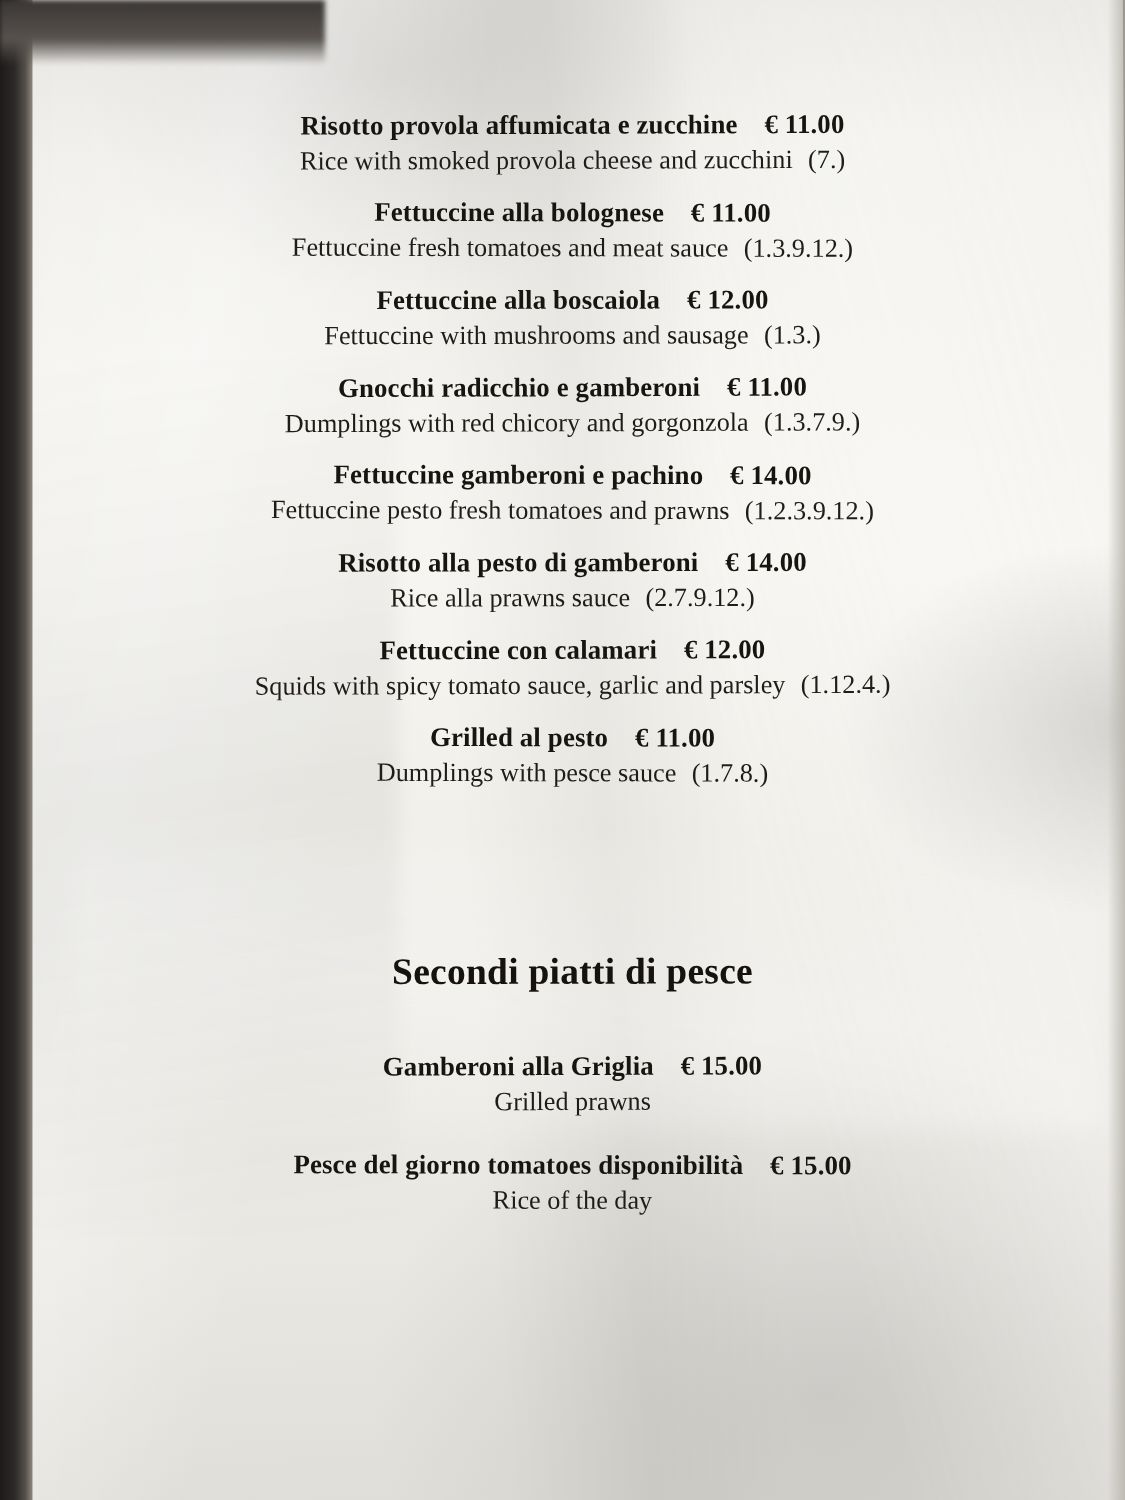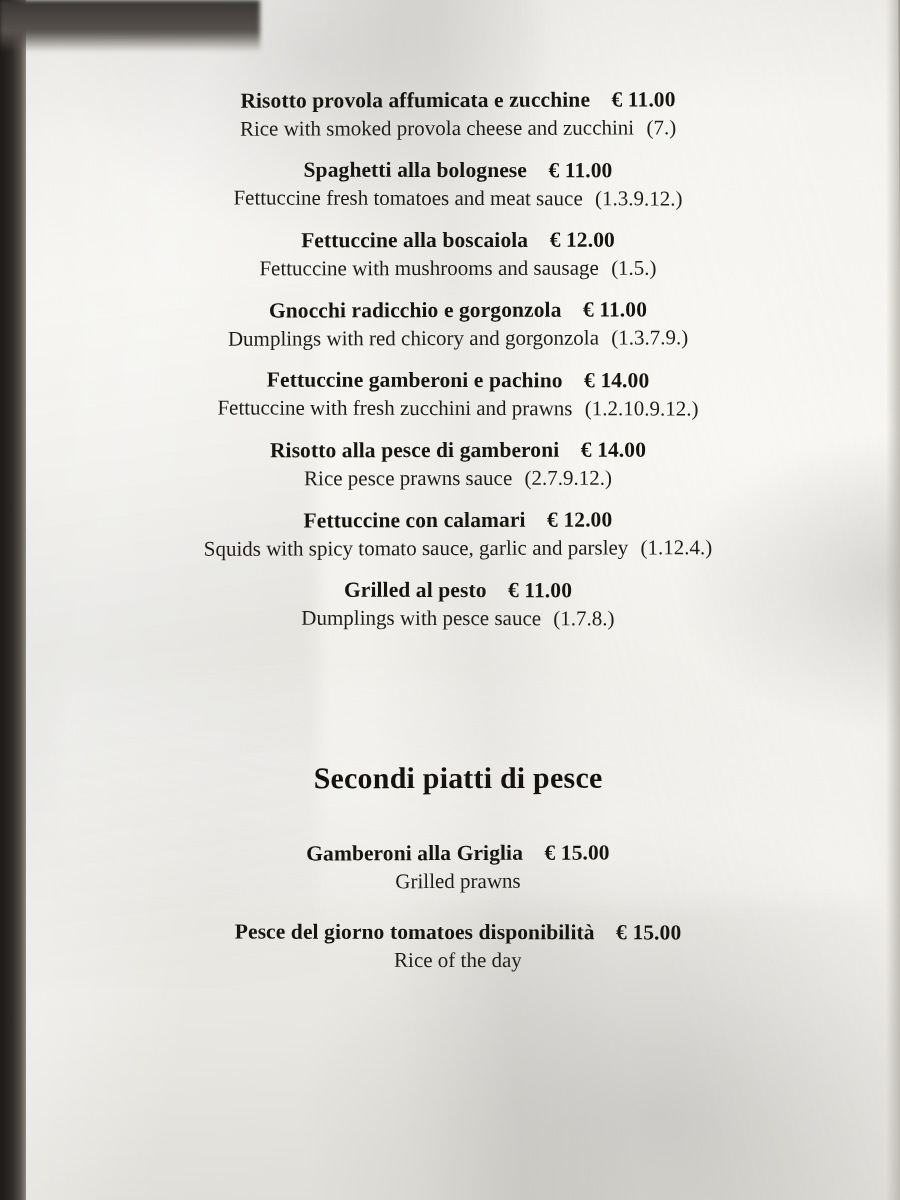"Spaghetti alla bolognese" span.dish-name { text: Spaghetti -> Fettuccine }
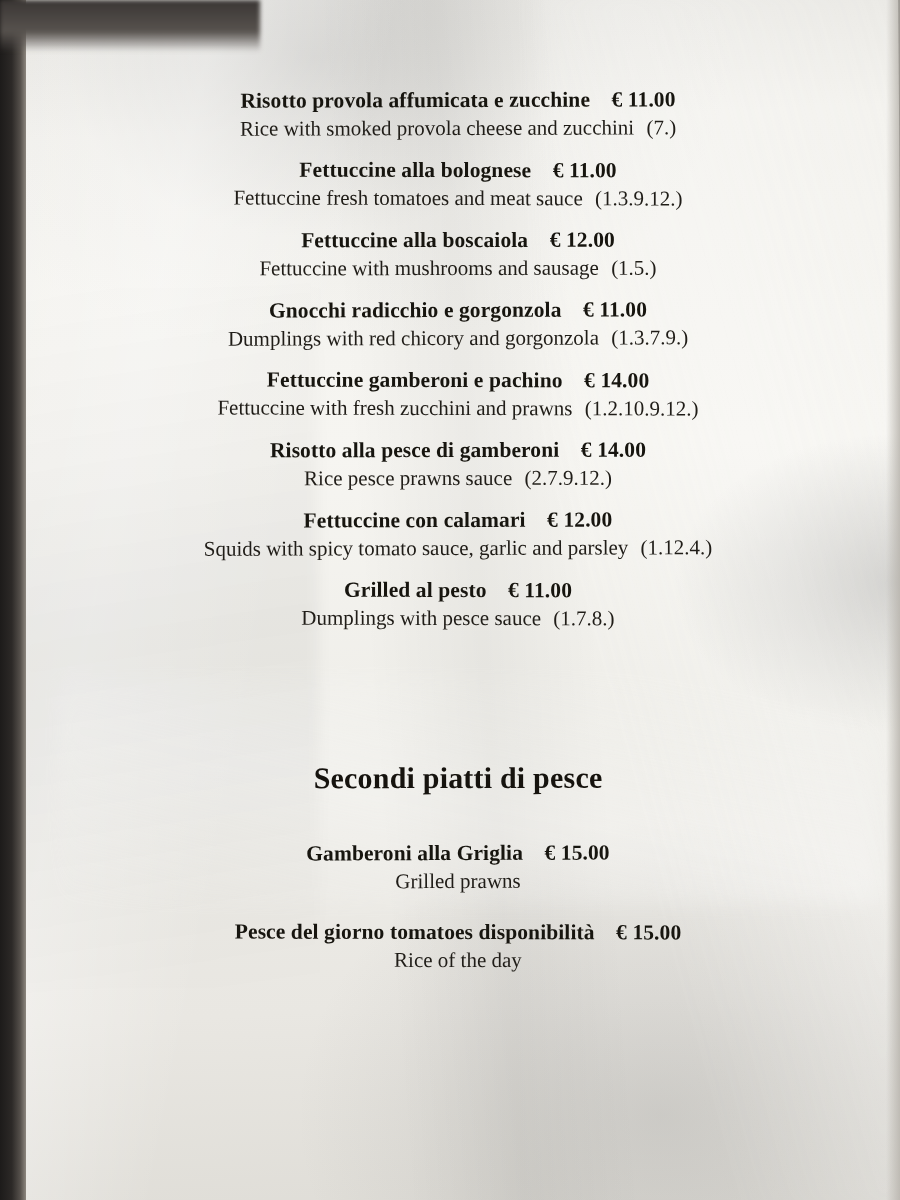"(1.5.)" span.dish-allergens { text: 1.5 -> 1.3 }
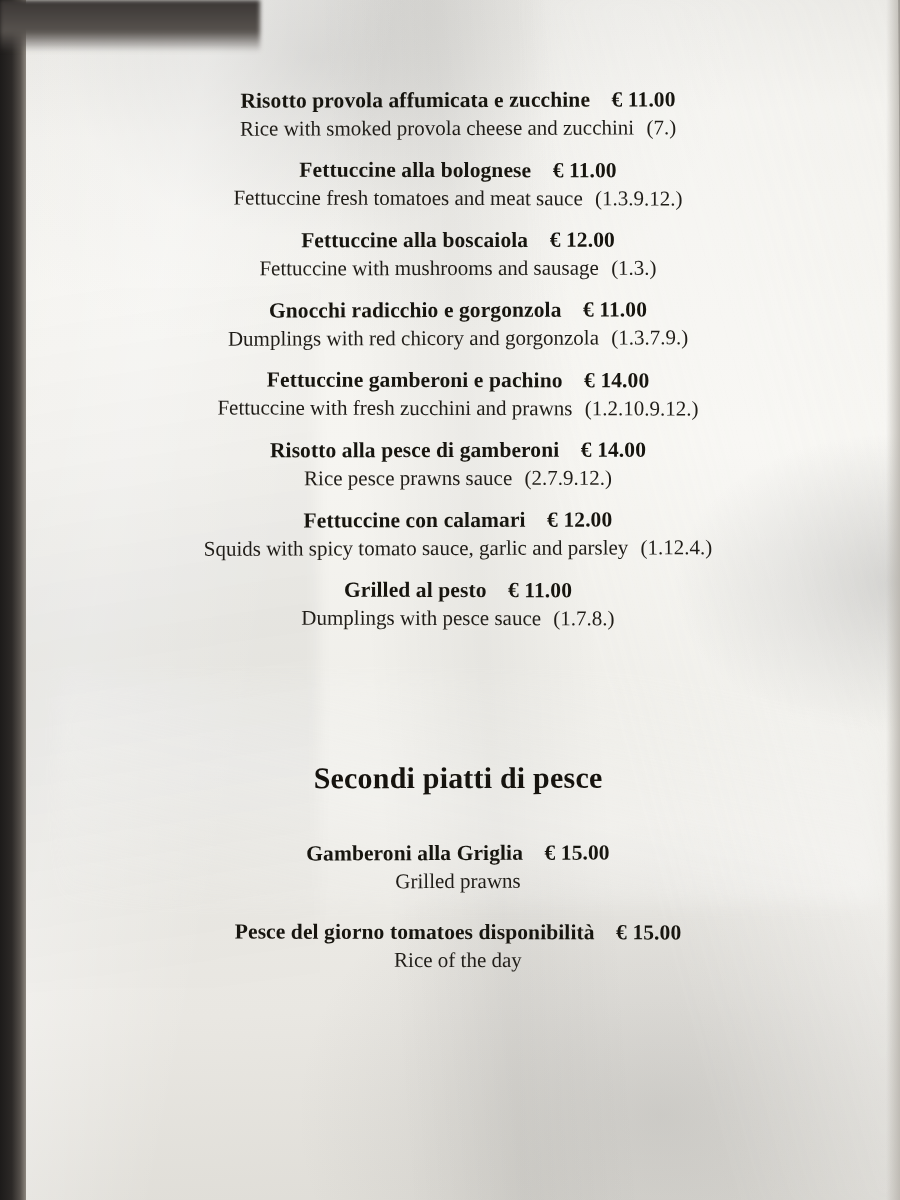"Gnocchi radicchio e gorgonzola" span.dish-name { text: gorgonzola -> gamberoni }
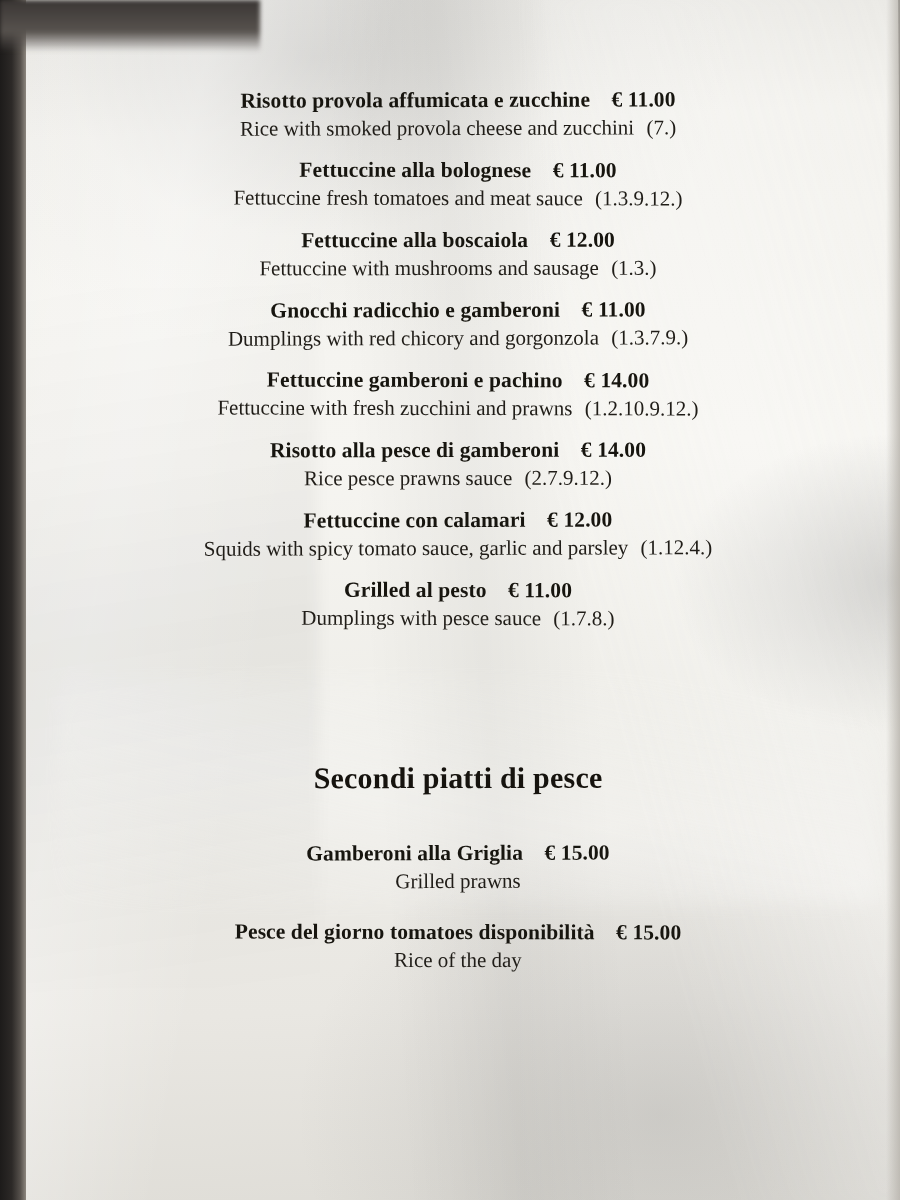"Fettuccine with fresh zucchini and" span { text: with fresh zucchini -> pesto fresh tomatoes }
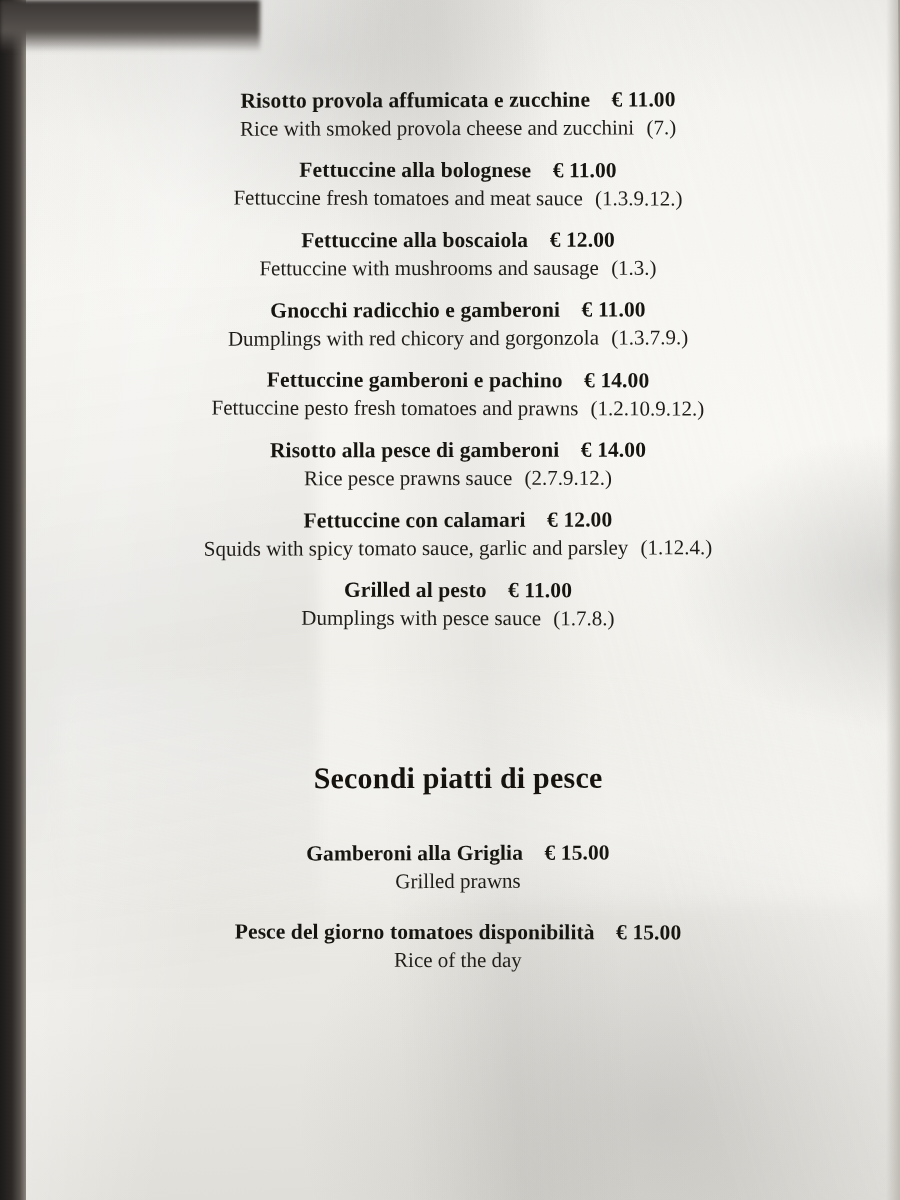"(1.2.10.9.12.)" span.dish-allergens { text: 1.2.10.9.12 -> 1.2.3.9.12 }
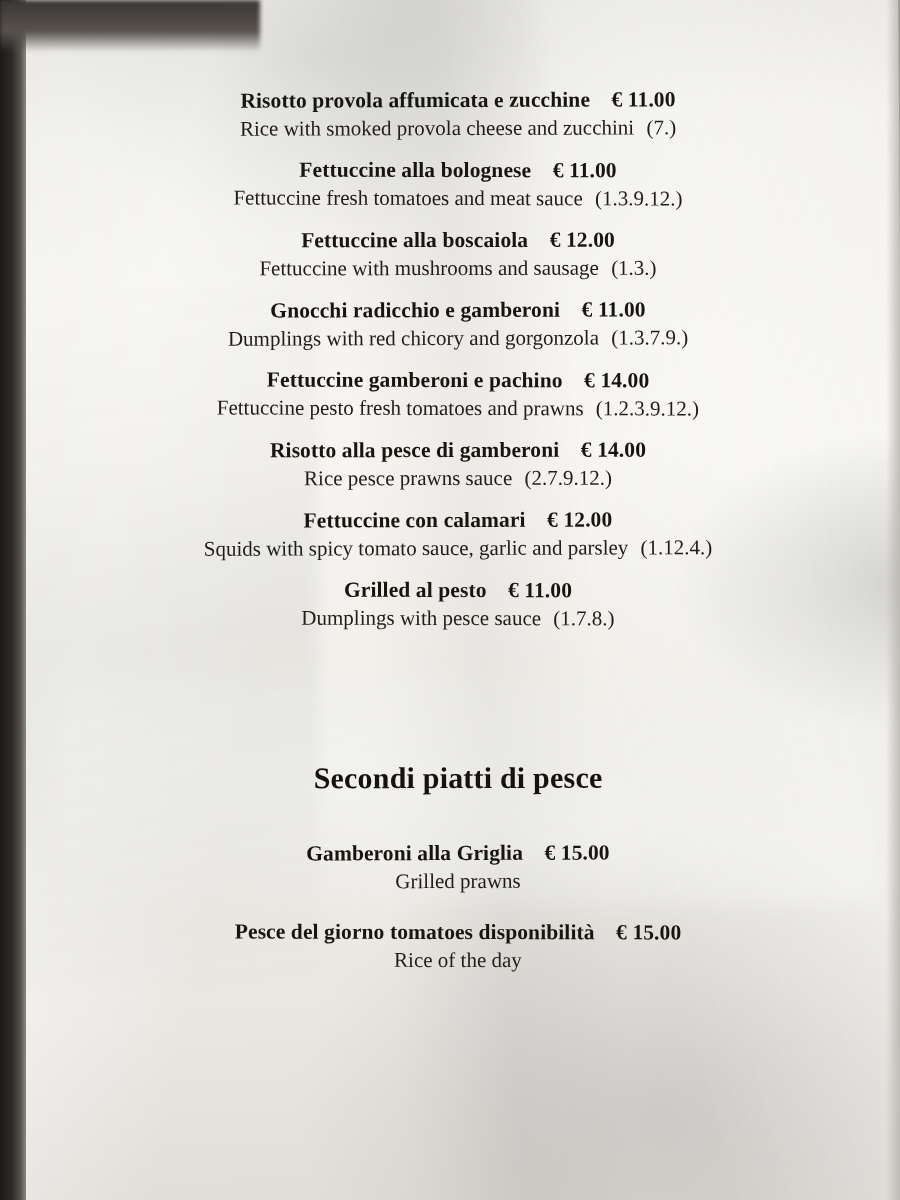"Risotto alla pesce di gamberoni" span.dish-name { text: pesce -> pesto }
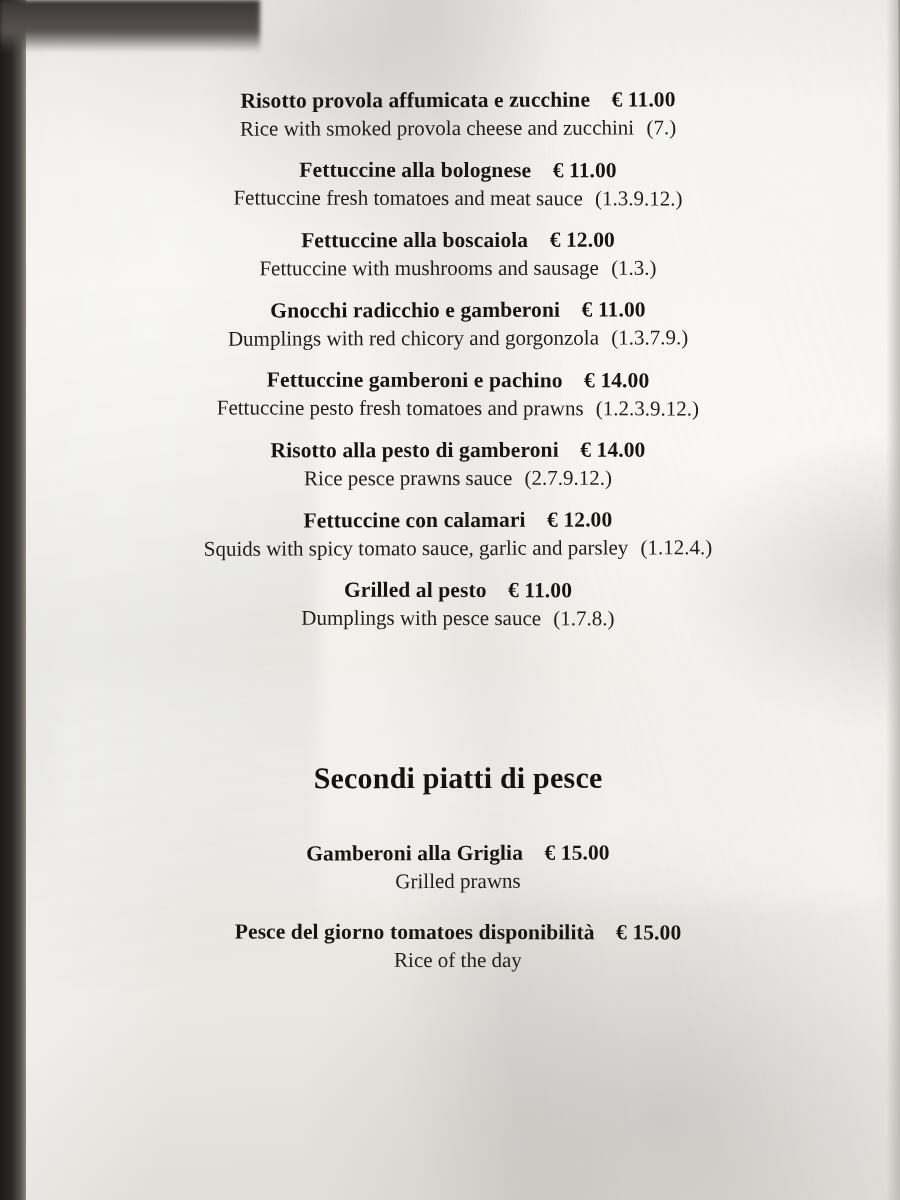"Rice pesce prawns sauce" span { text: pesce -> alla }
